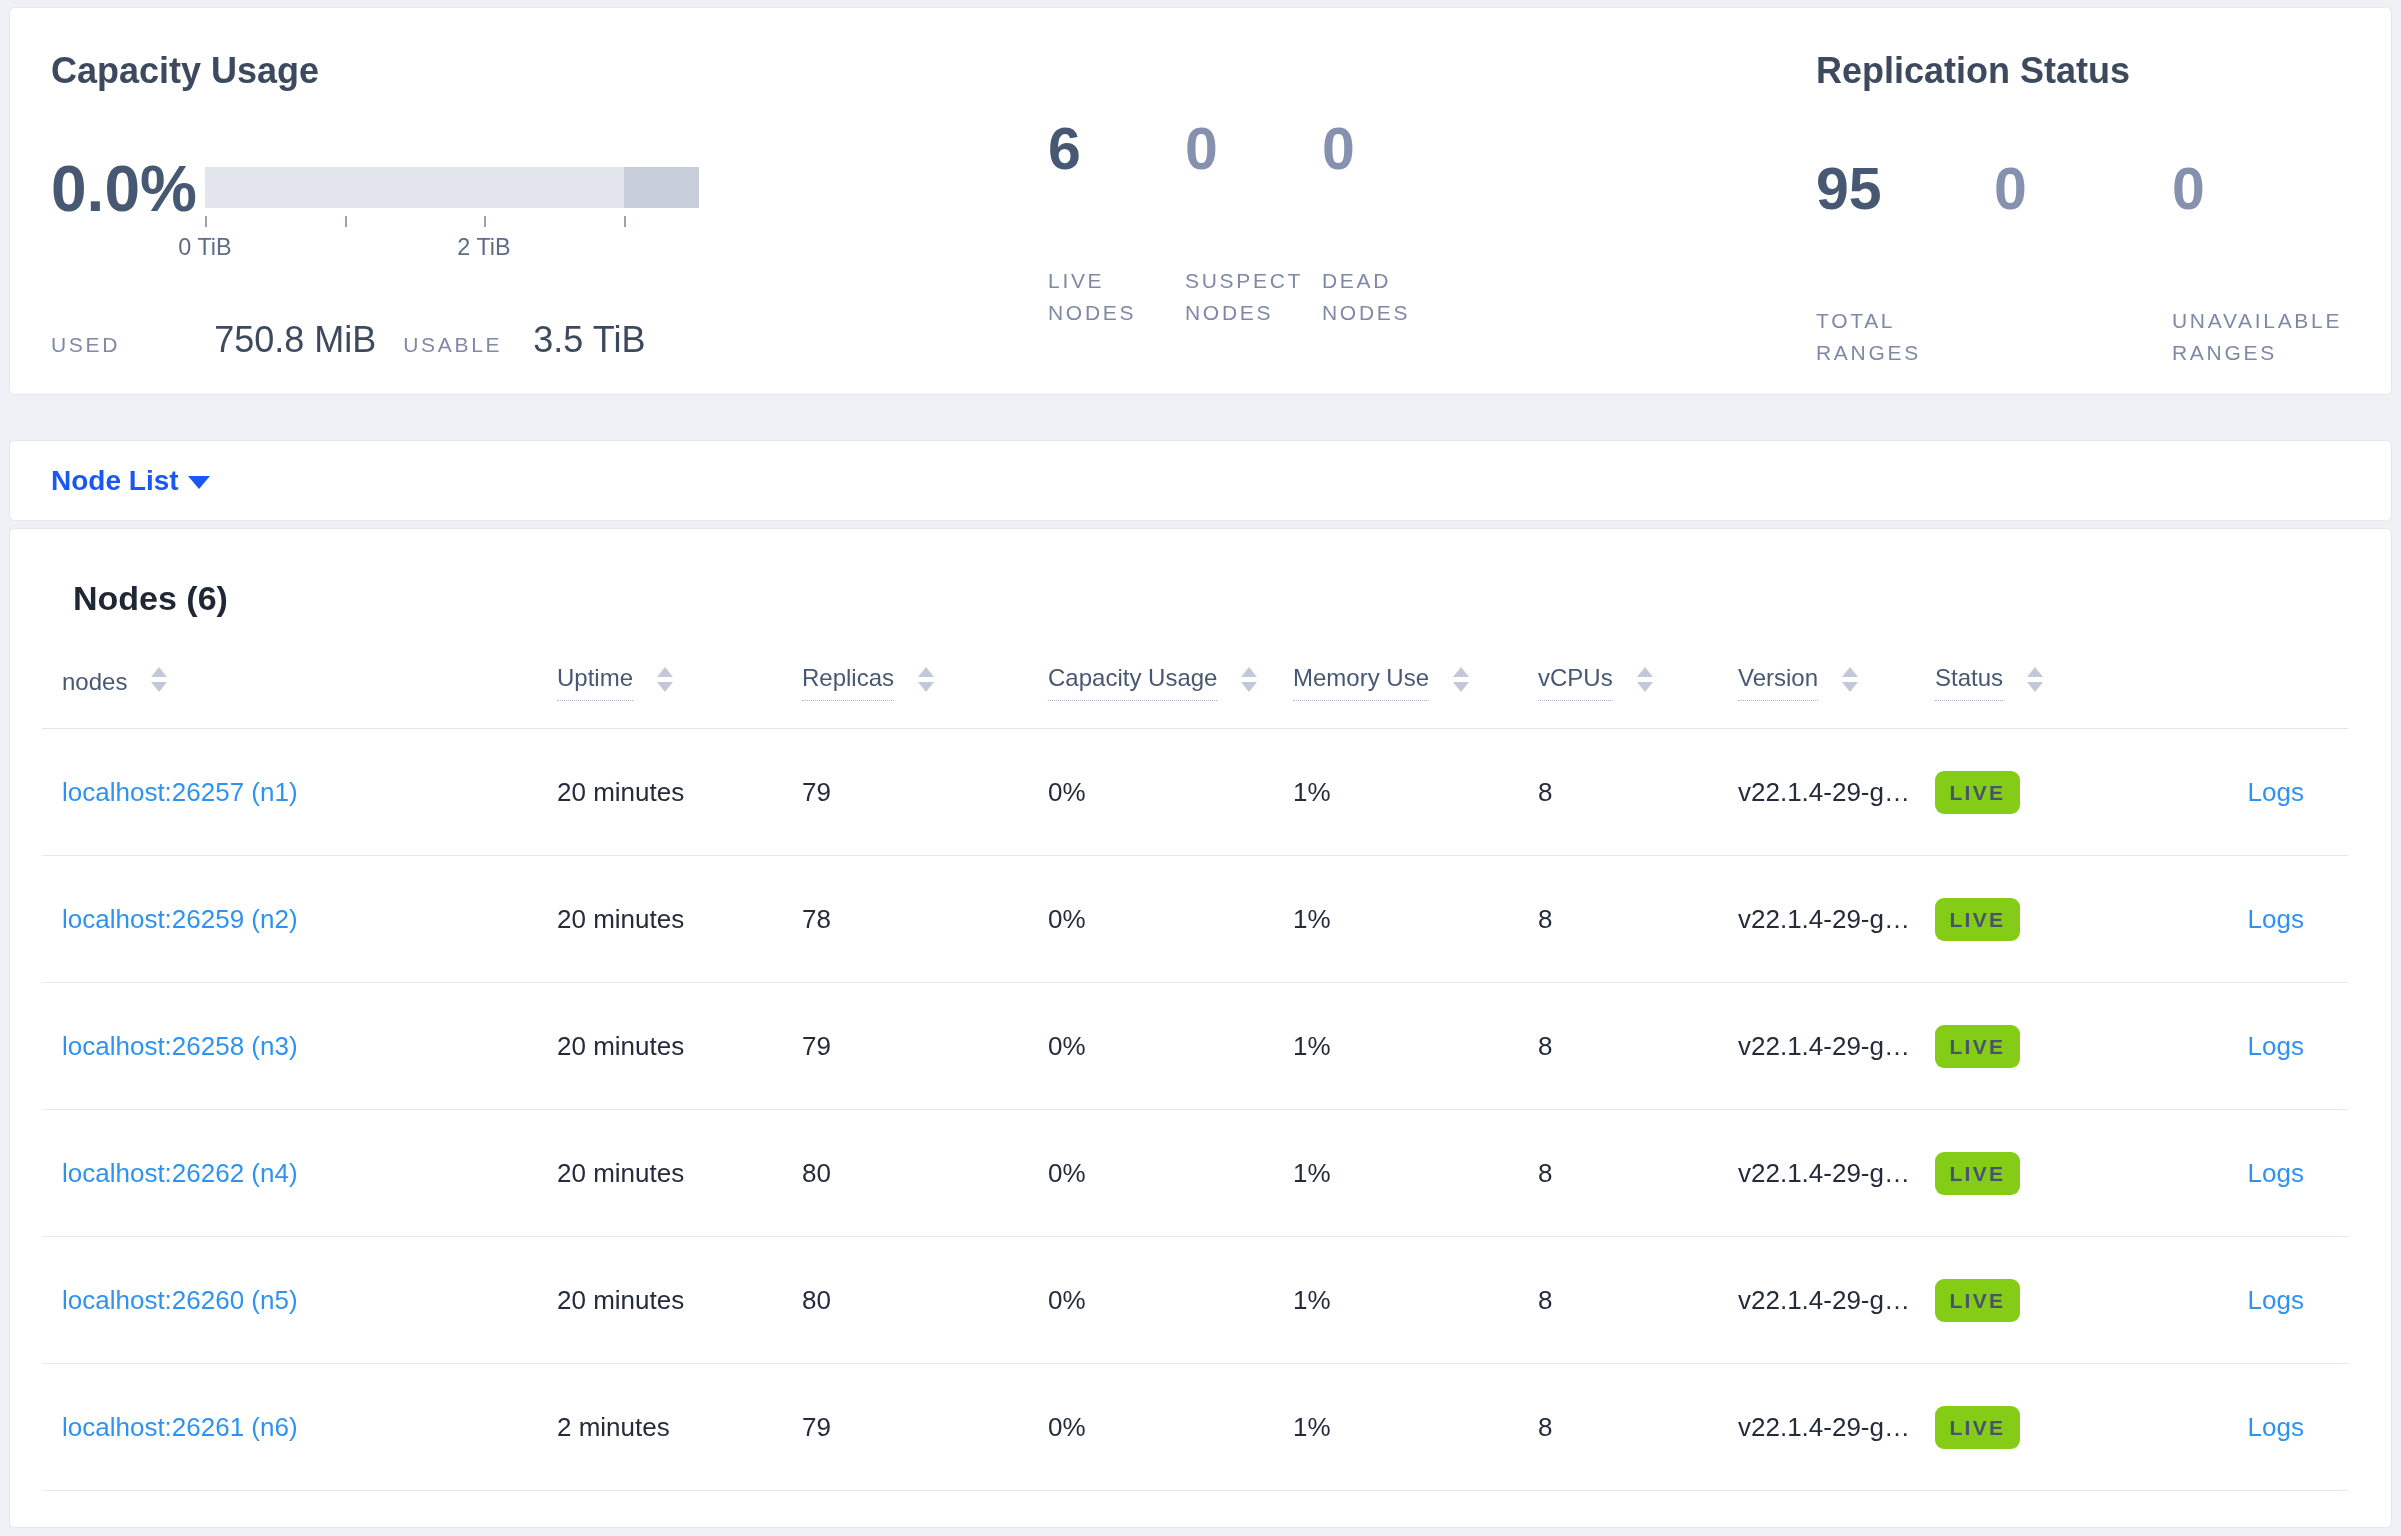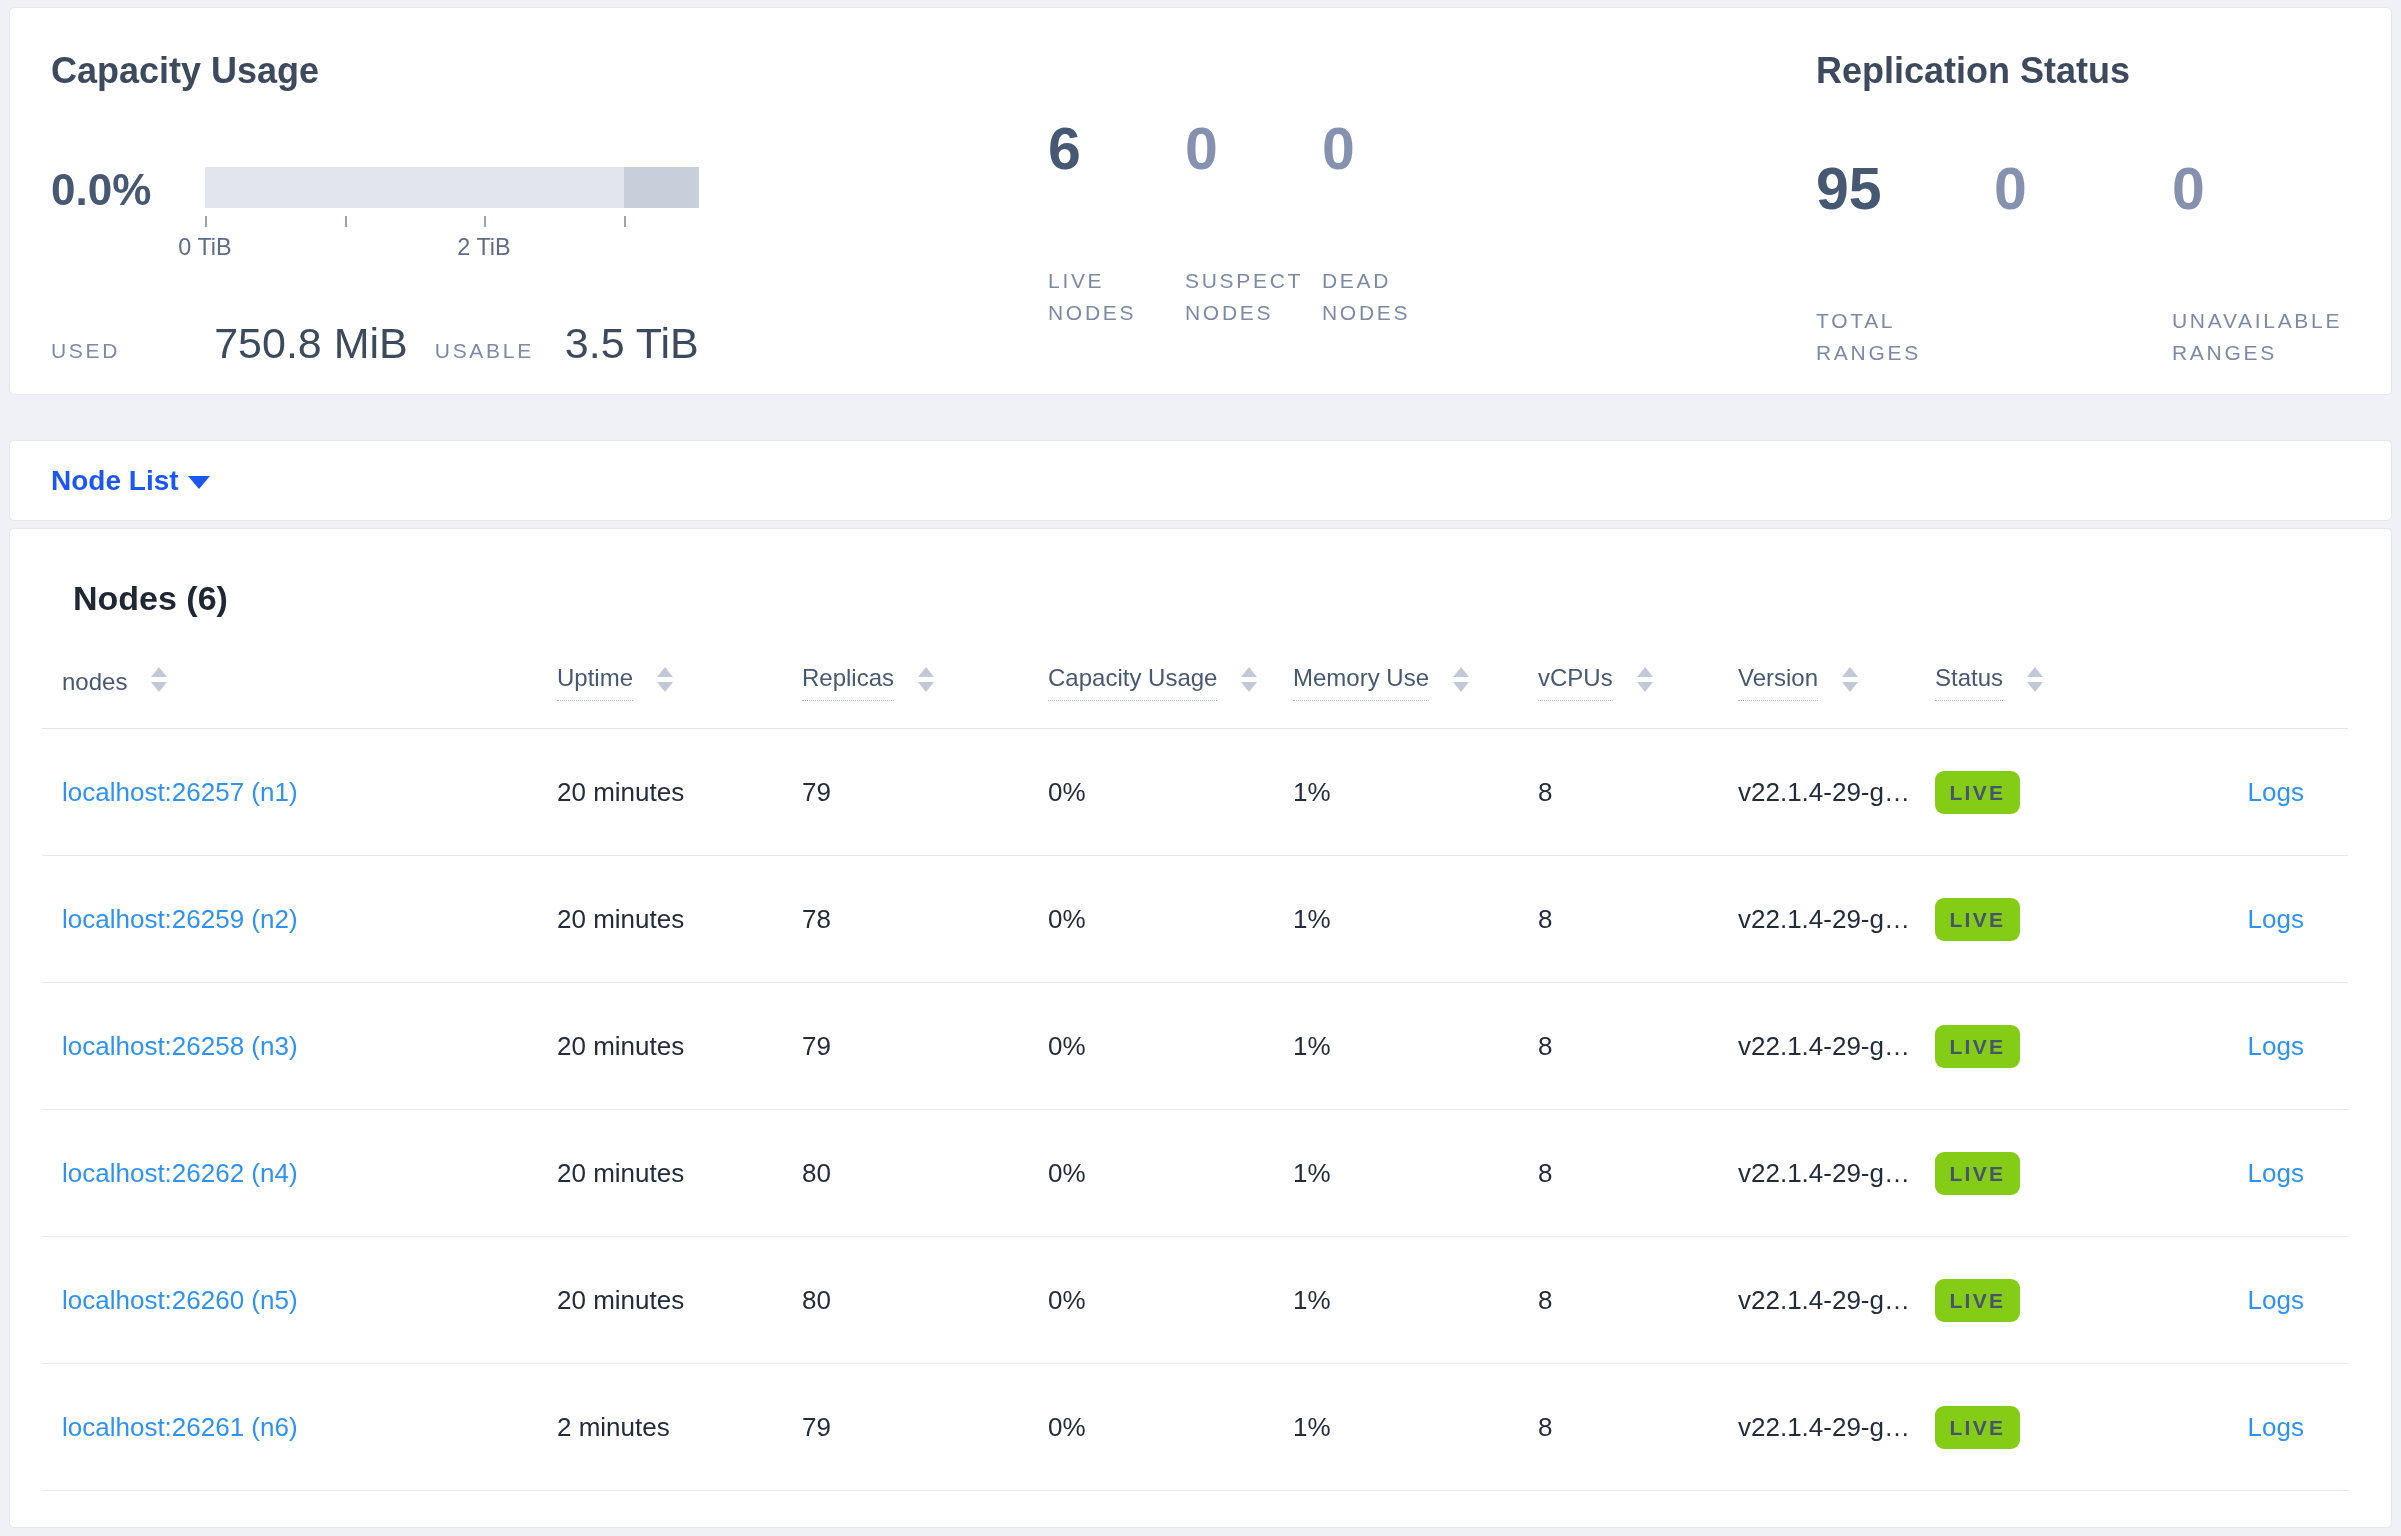"0.0%" .cap-pct { font-size: 44px -> 64px }
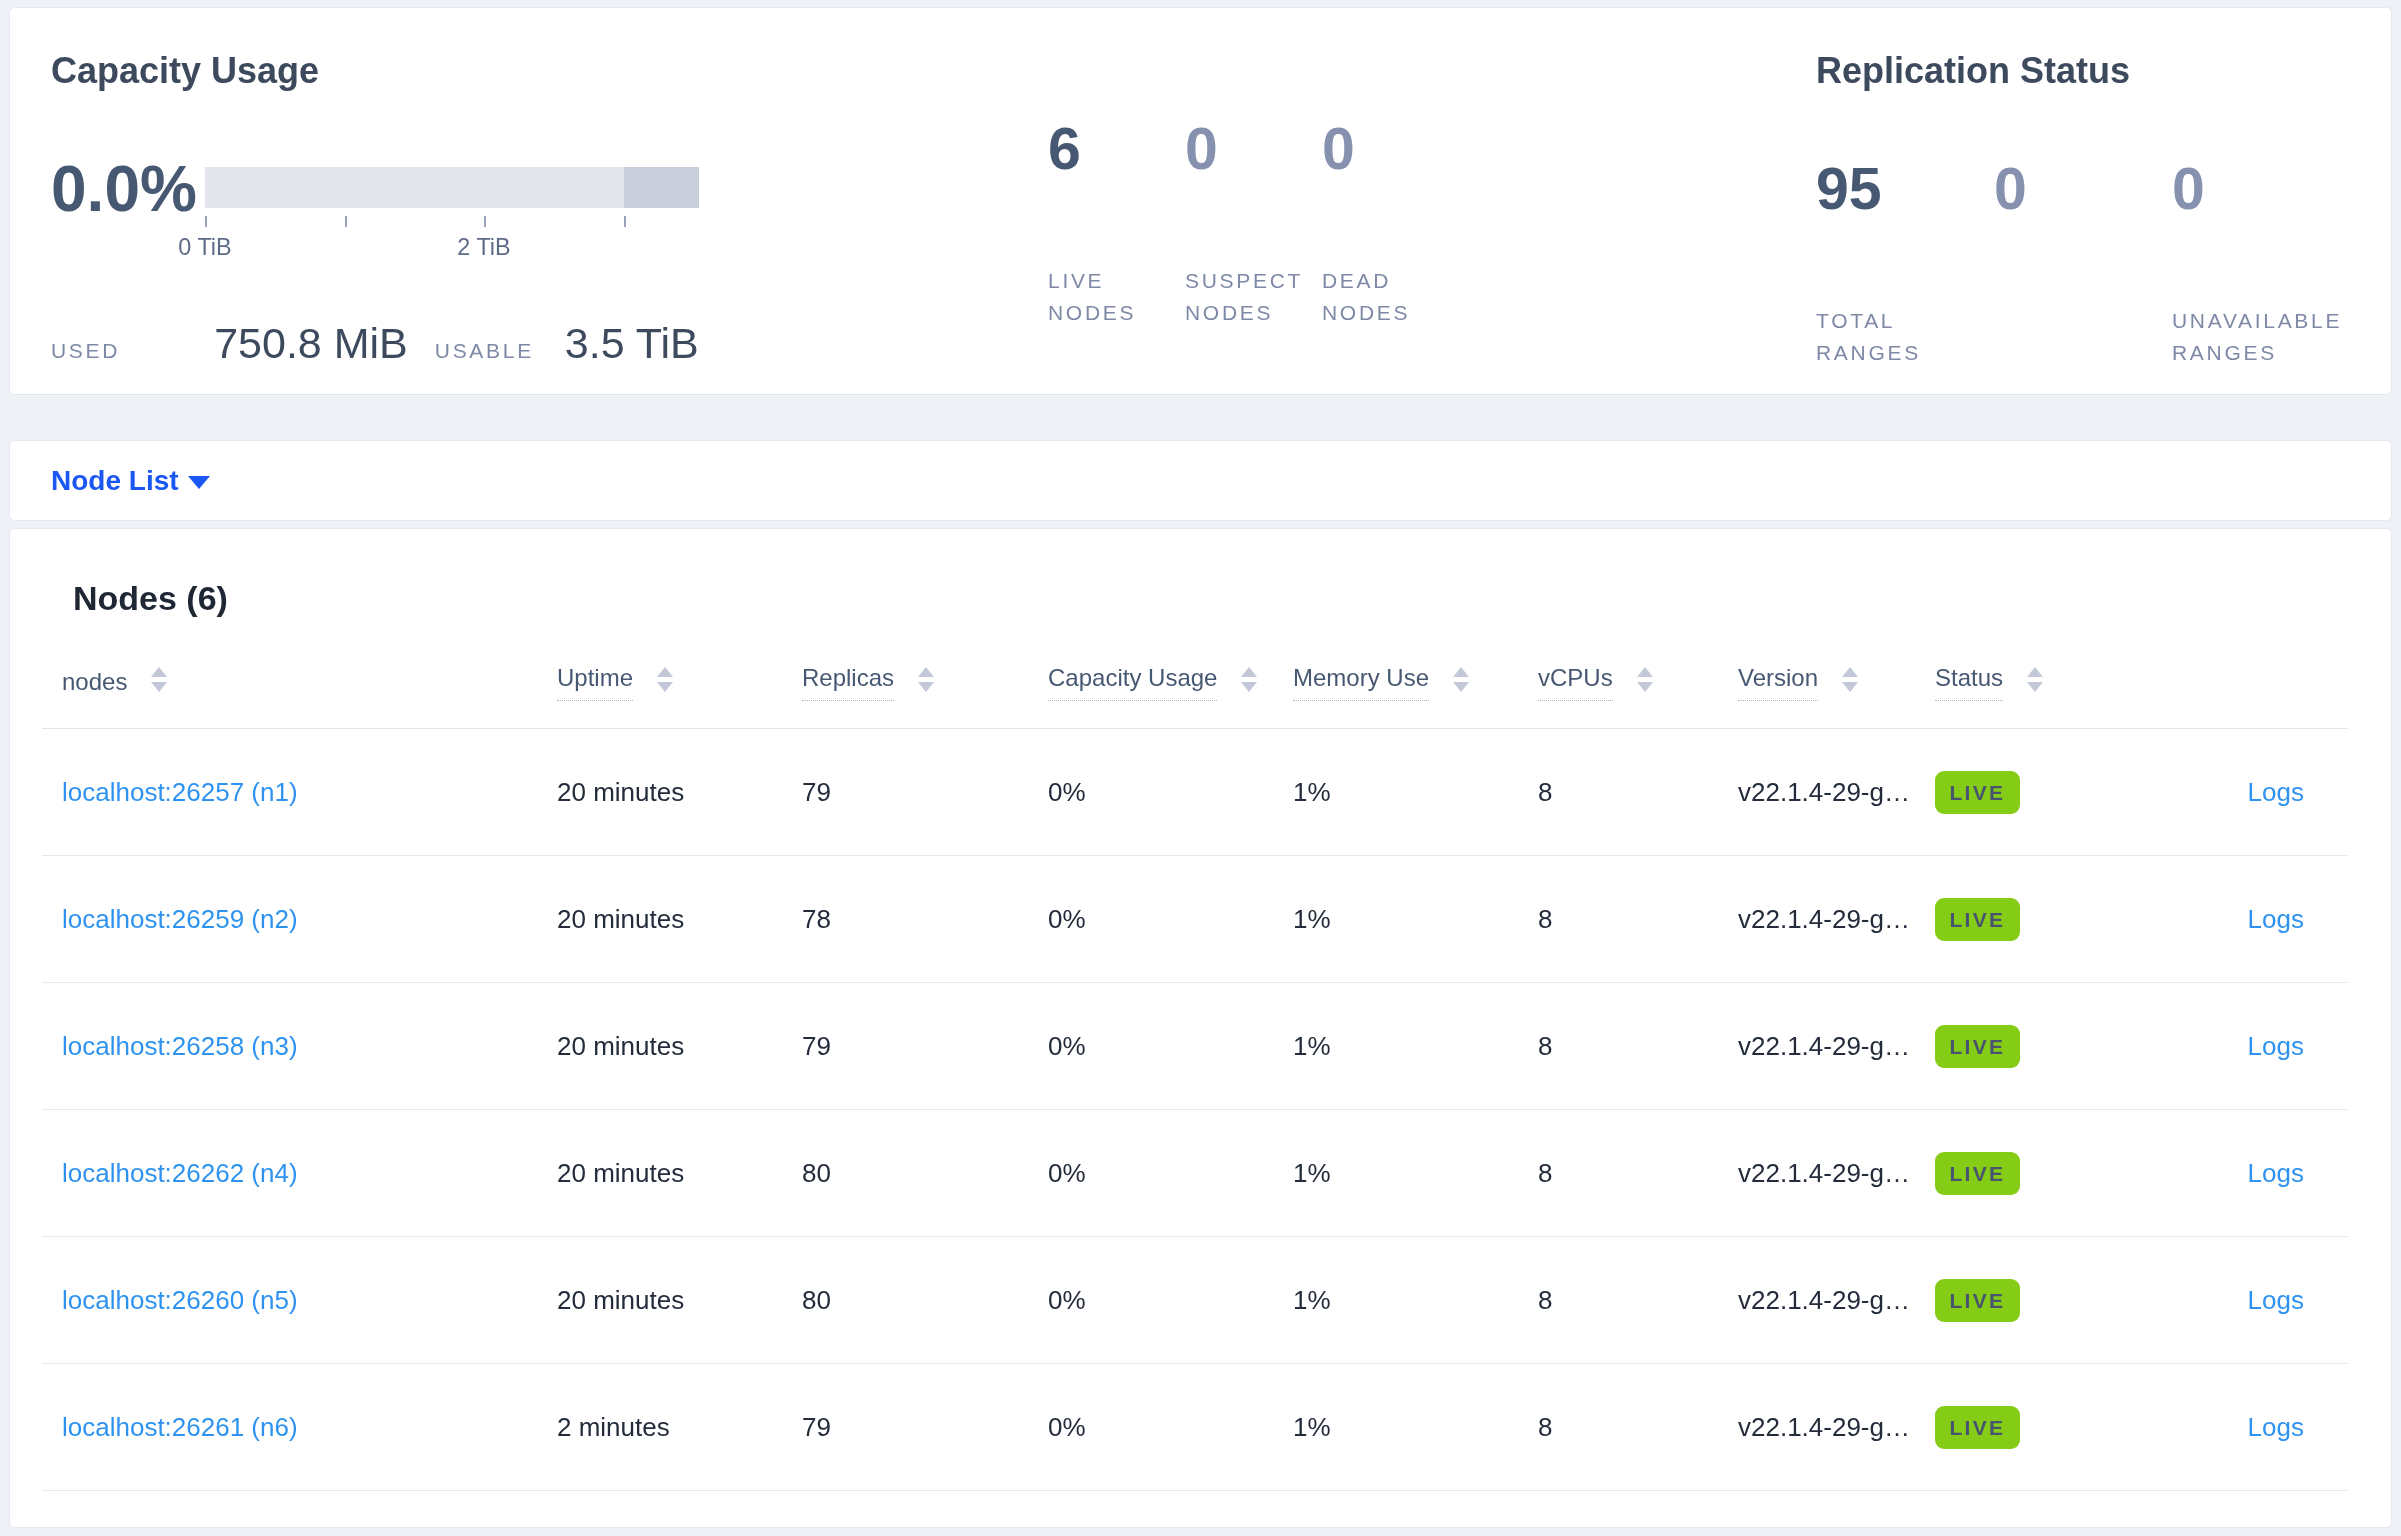"750.8 MiB" .cap-value { font-size: 43px -> 36px }
